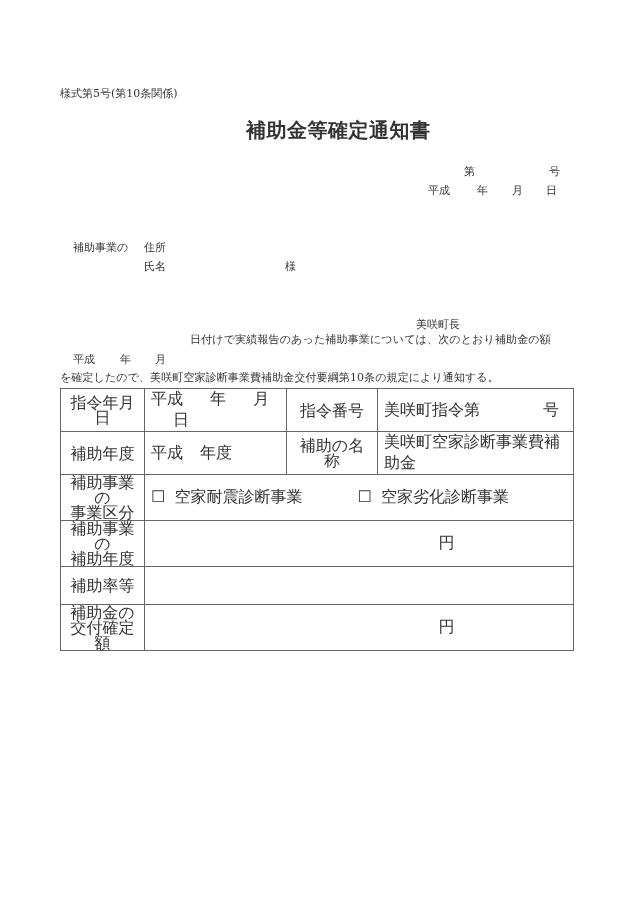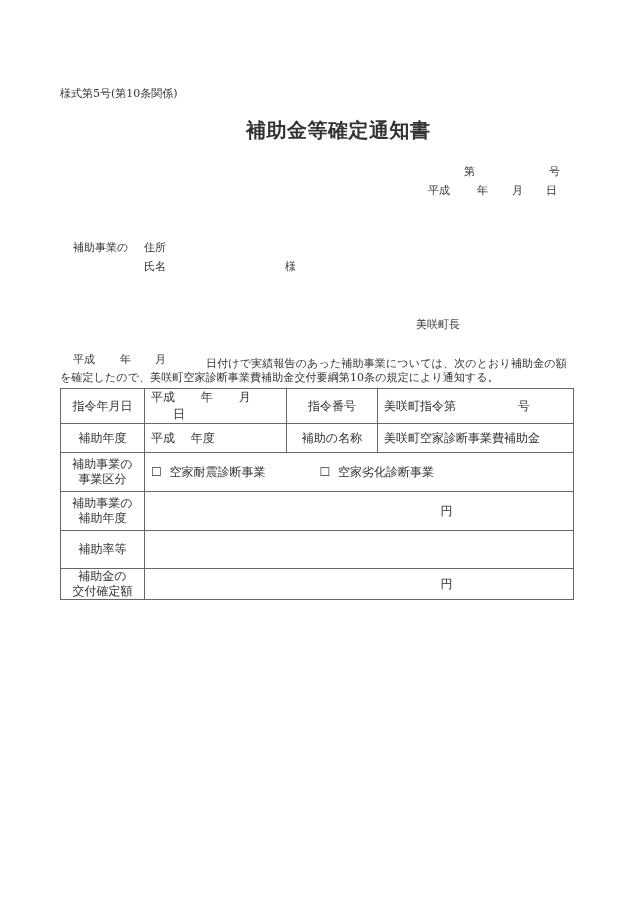"日付けで実績報告のあった補助事業については、次のとおり補助金の額" div.abs { margin-left: 16px -> none; top: 356px -> 332px }
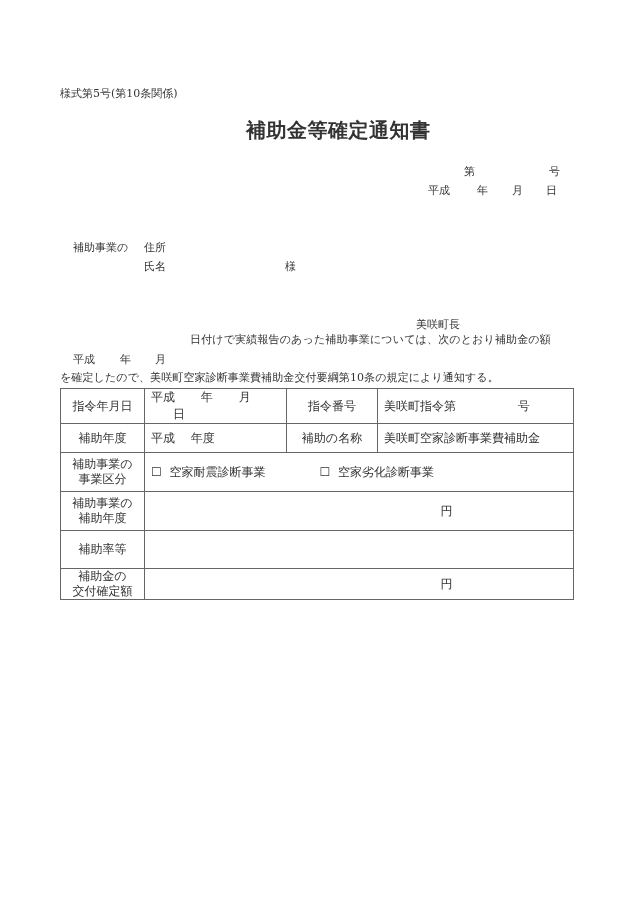"指令年月日" table.form { font-size: 12px -> 16px }
